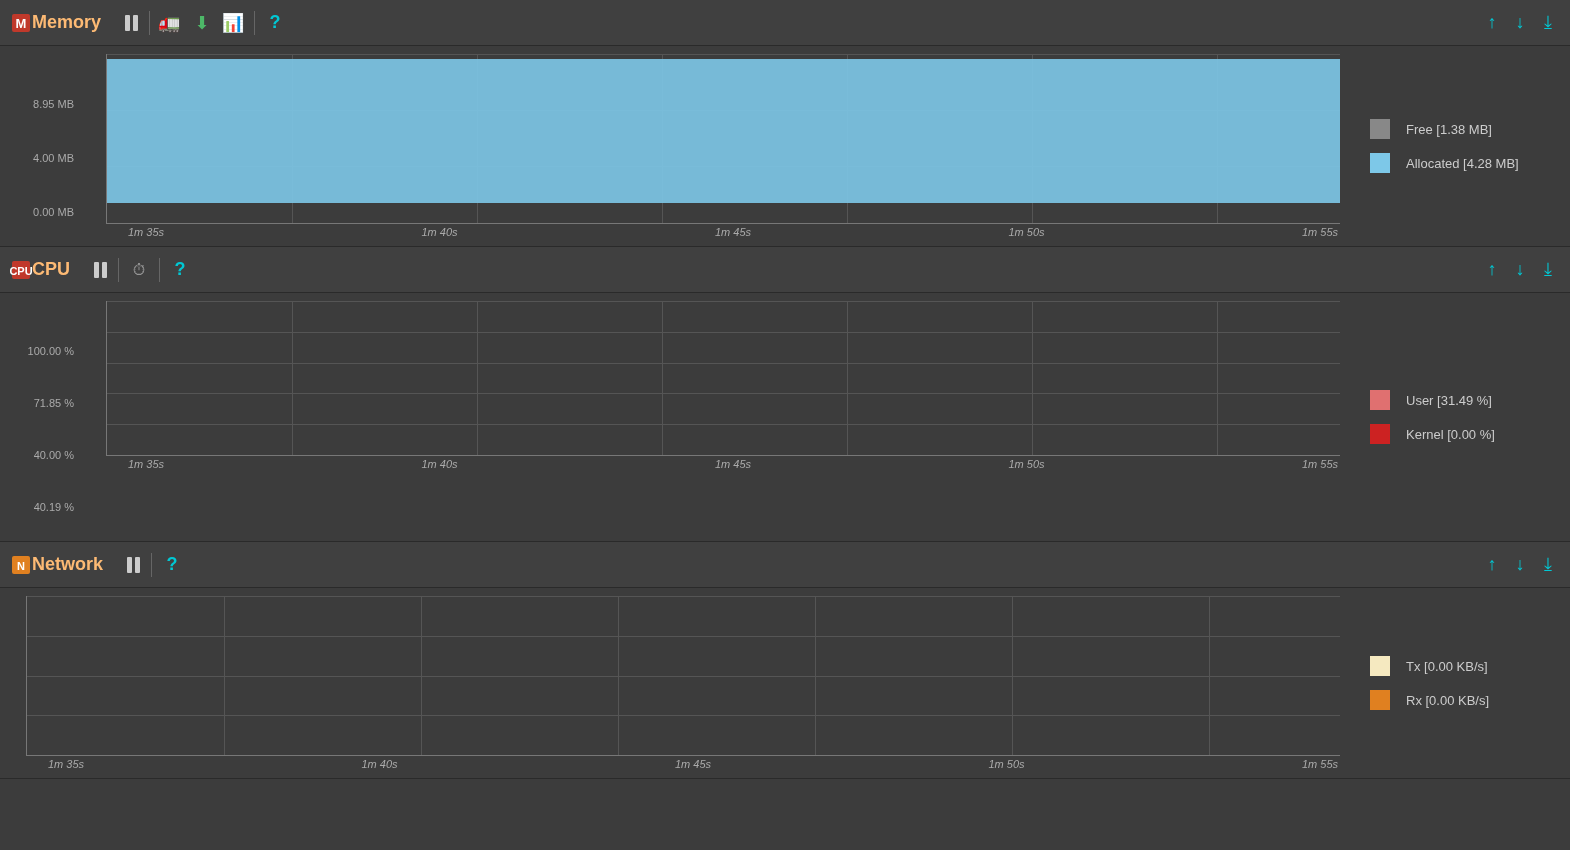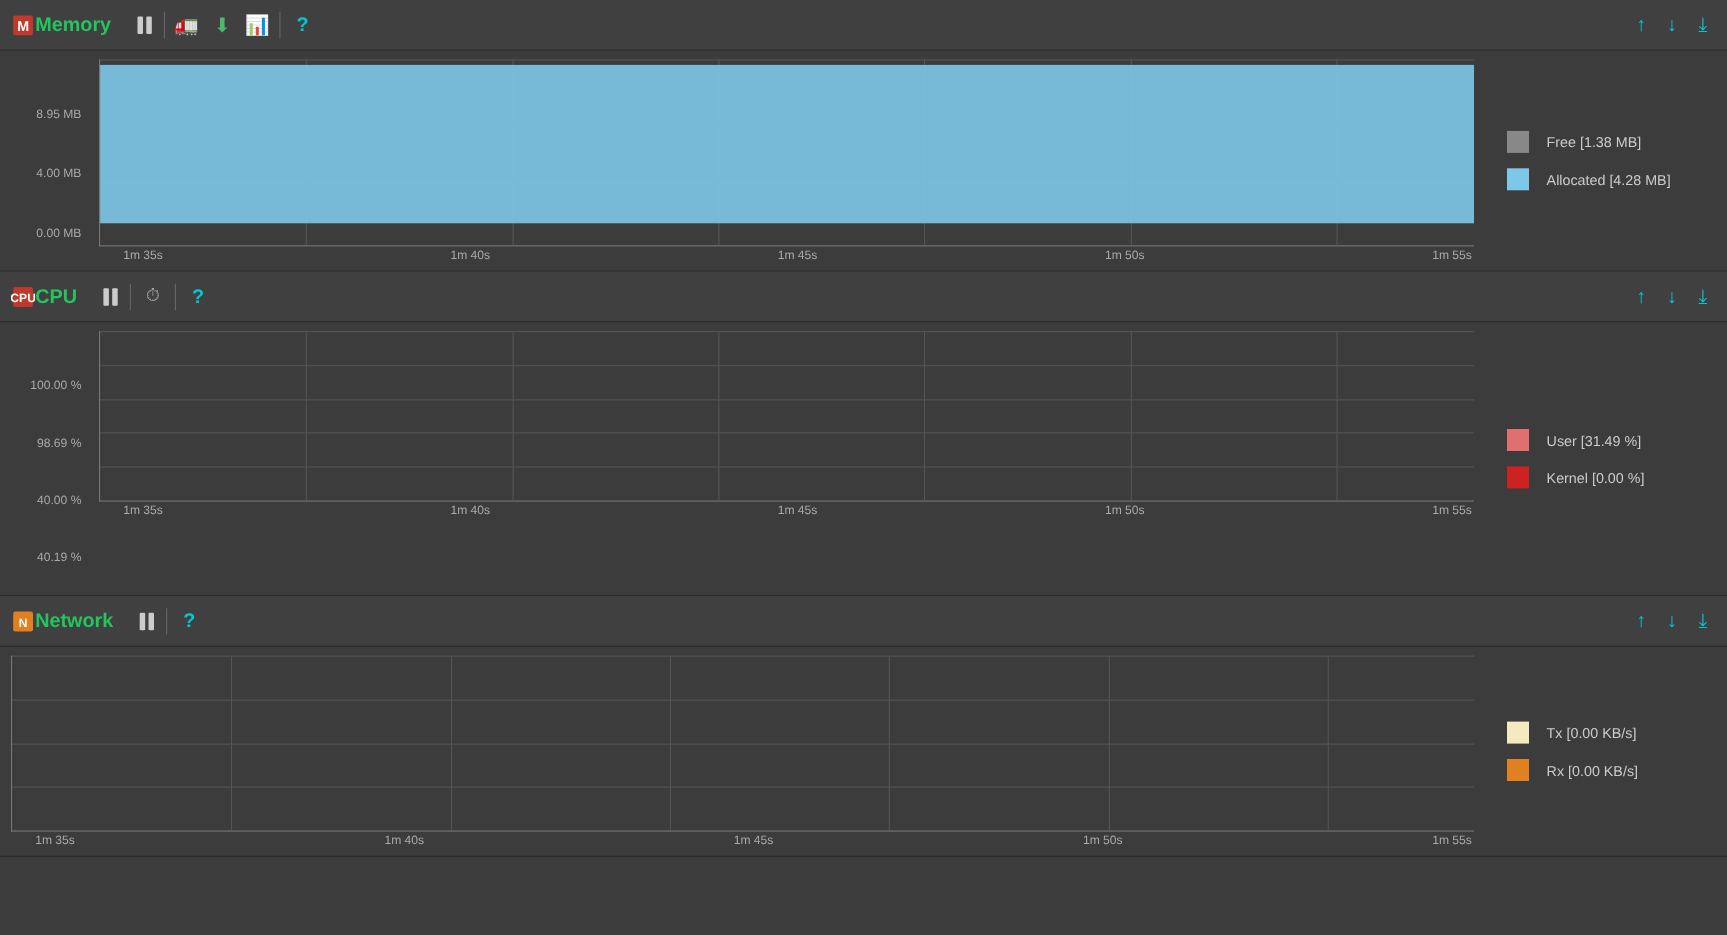"Memory" .panel-title { color: #22c55e -> #fdba74 }
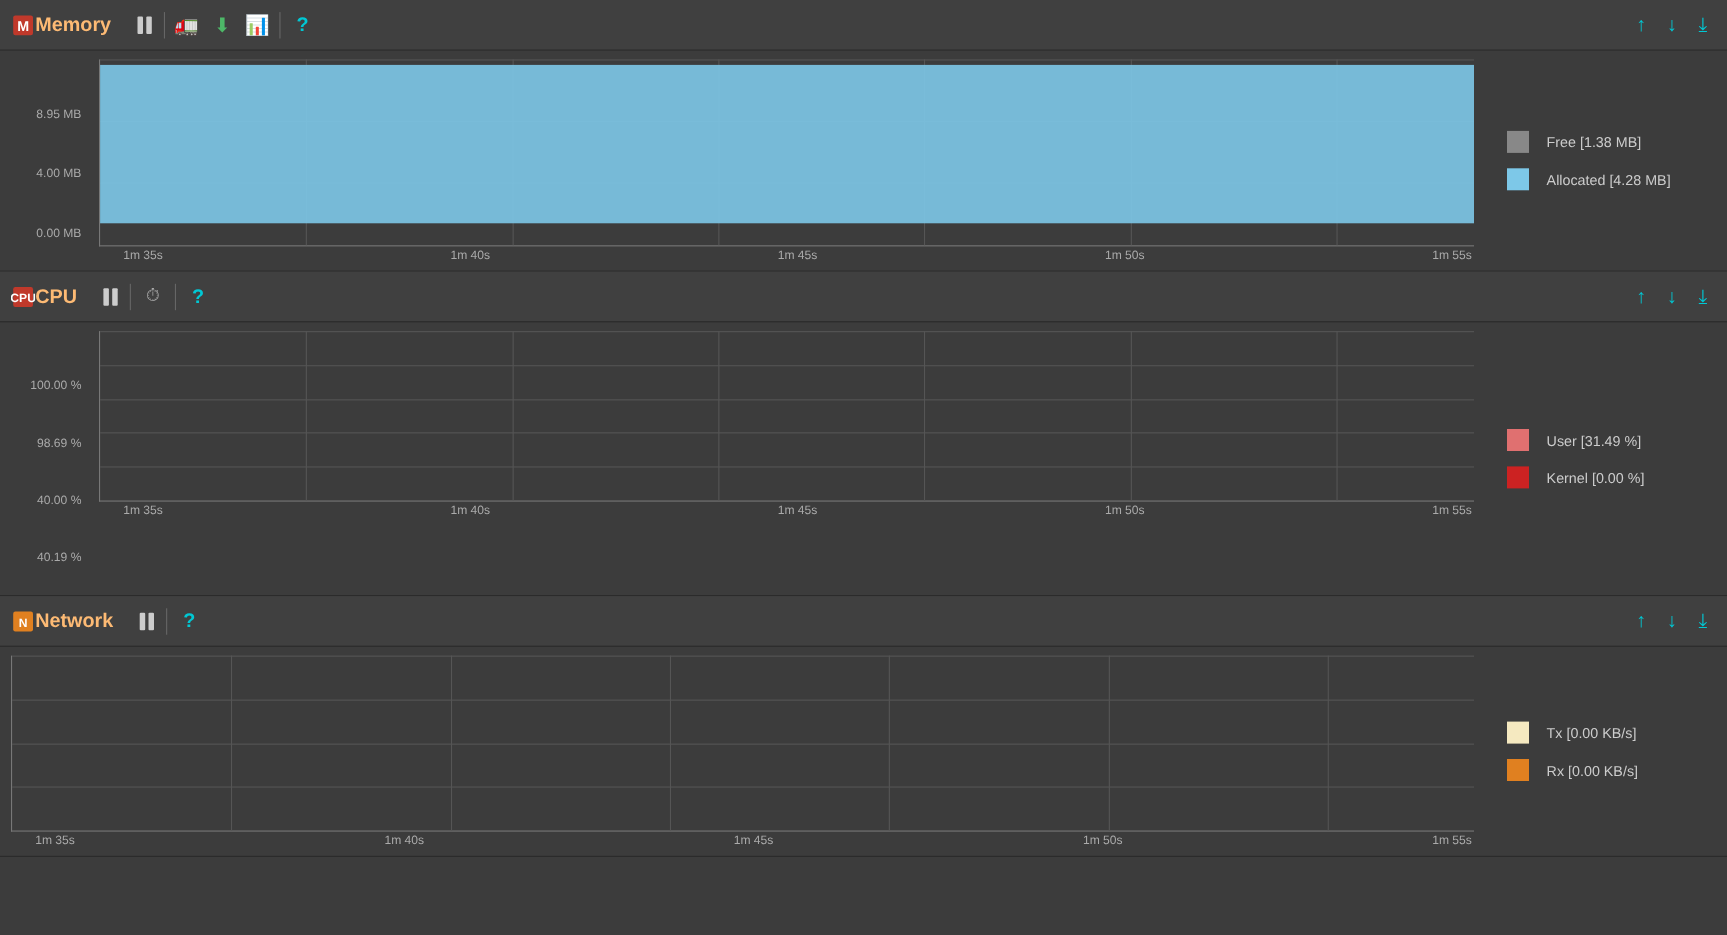"1m 35s" .chart-area { font-style: none -> italic; margin-left: 10px -> 26px }
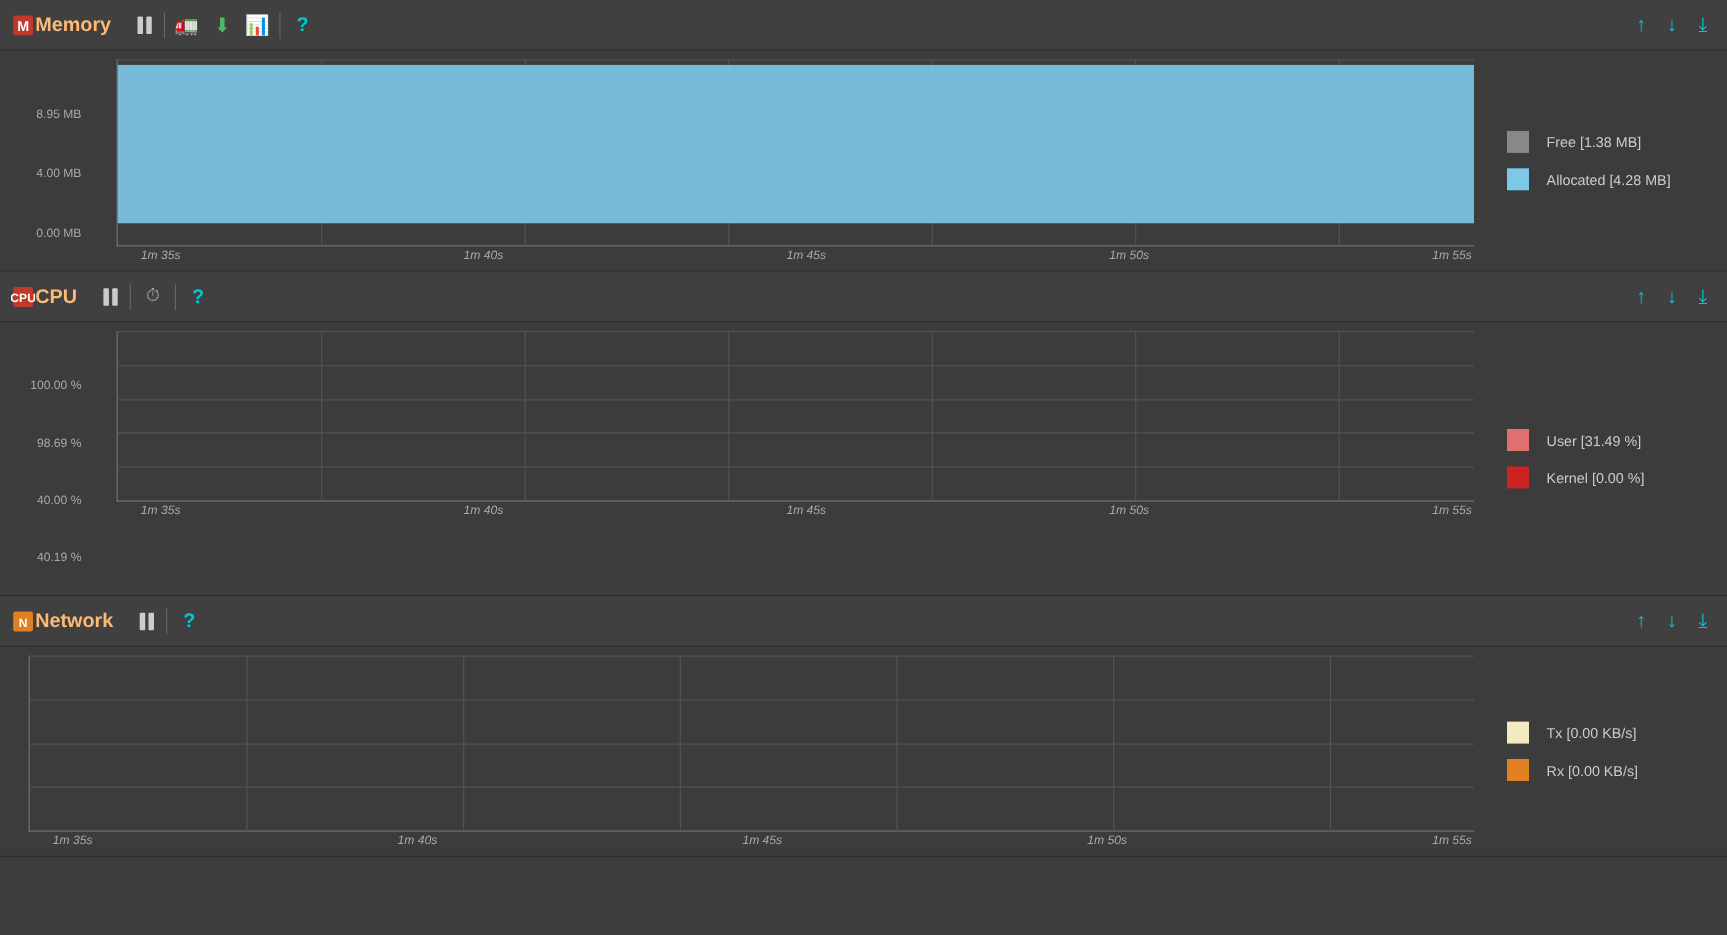"98.69 %" span.y-label { text: 98.69 -> 71.85 }
